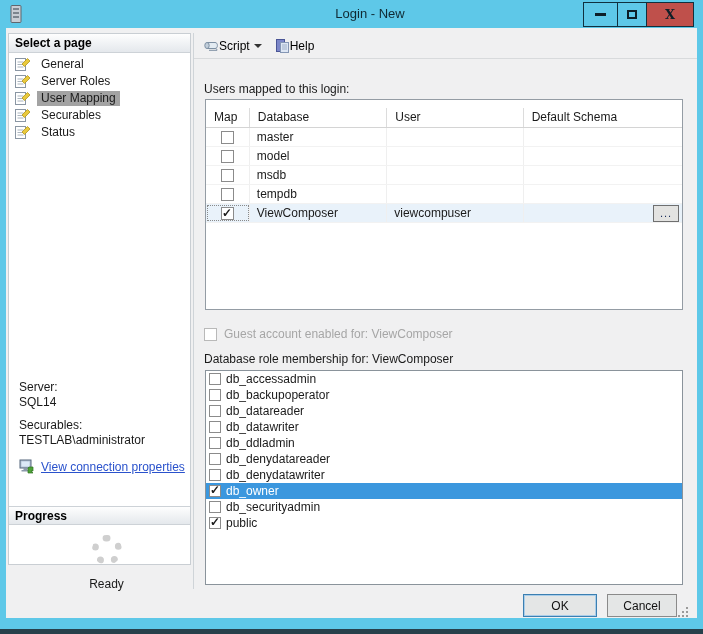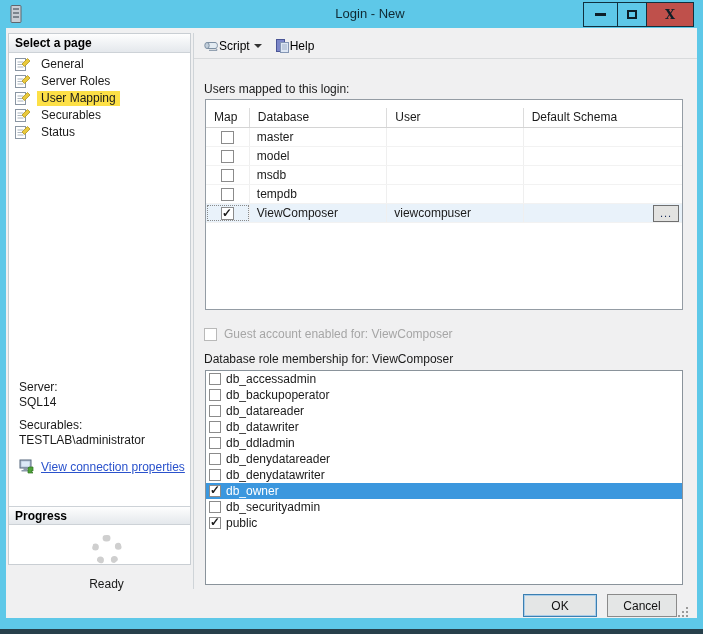"User Mapping" .page-item.selected .lbl { background: #fde047 -> #a3a3a3 }
